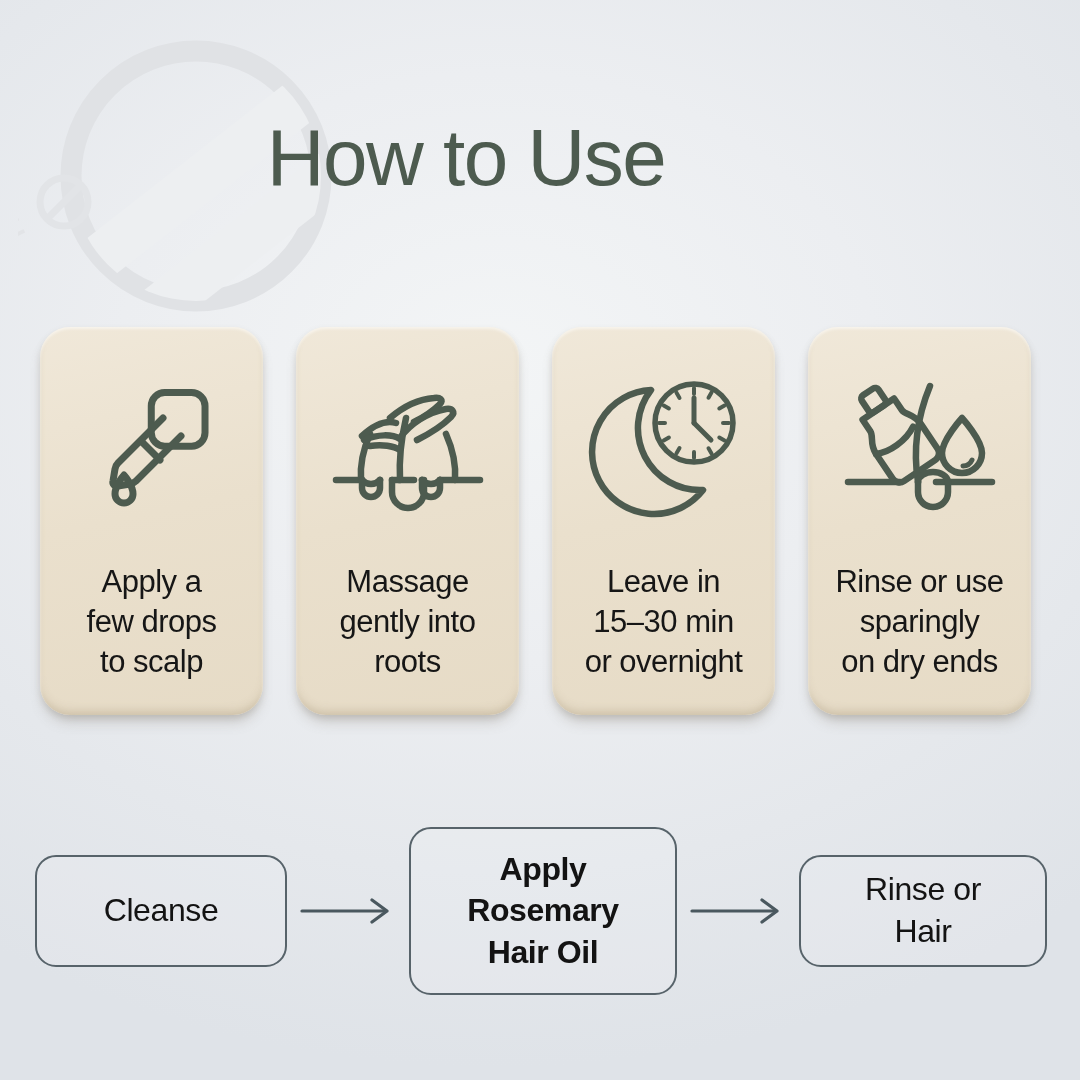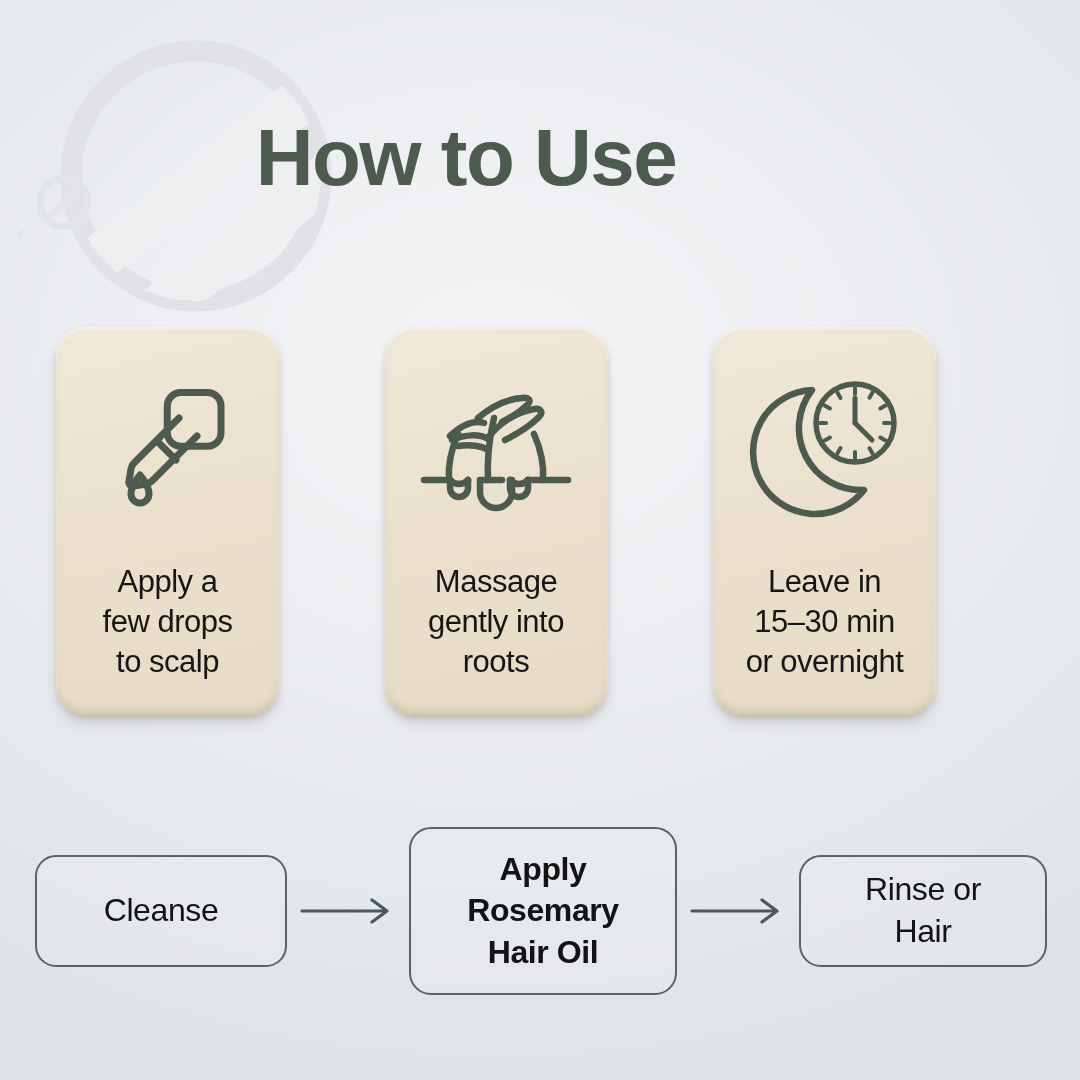"How to Use" .title { font-weight: 700 -> 400 }
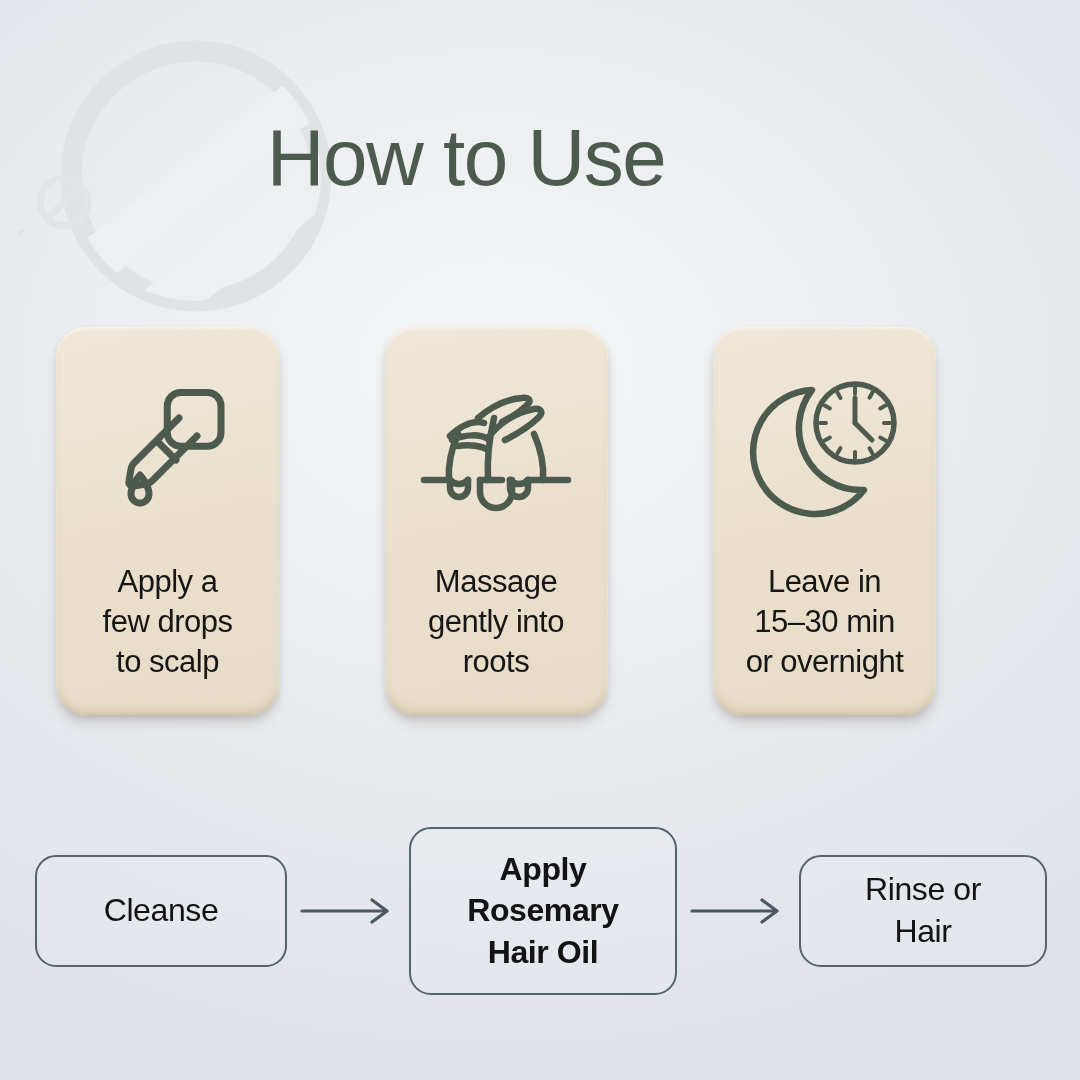"Apply a" .cards { left: 56px -> 40px; width: 880px -> 991px }
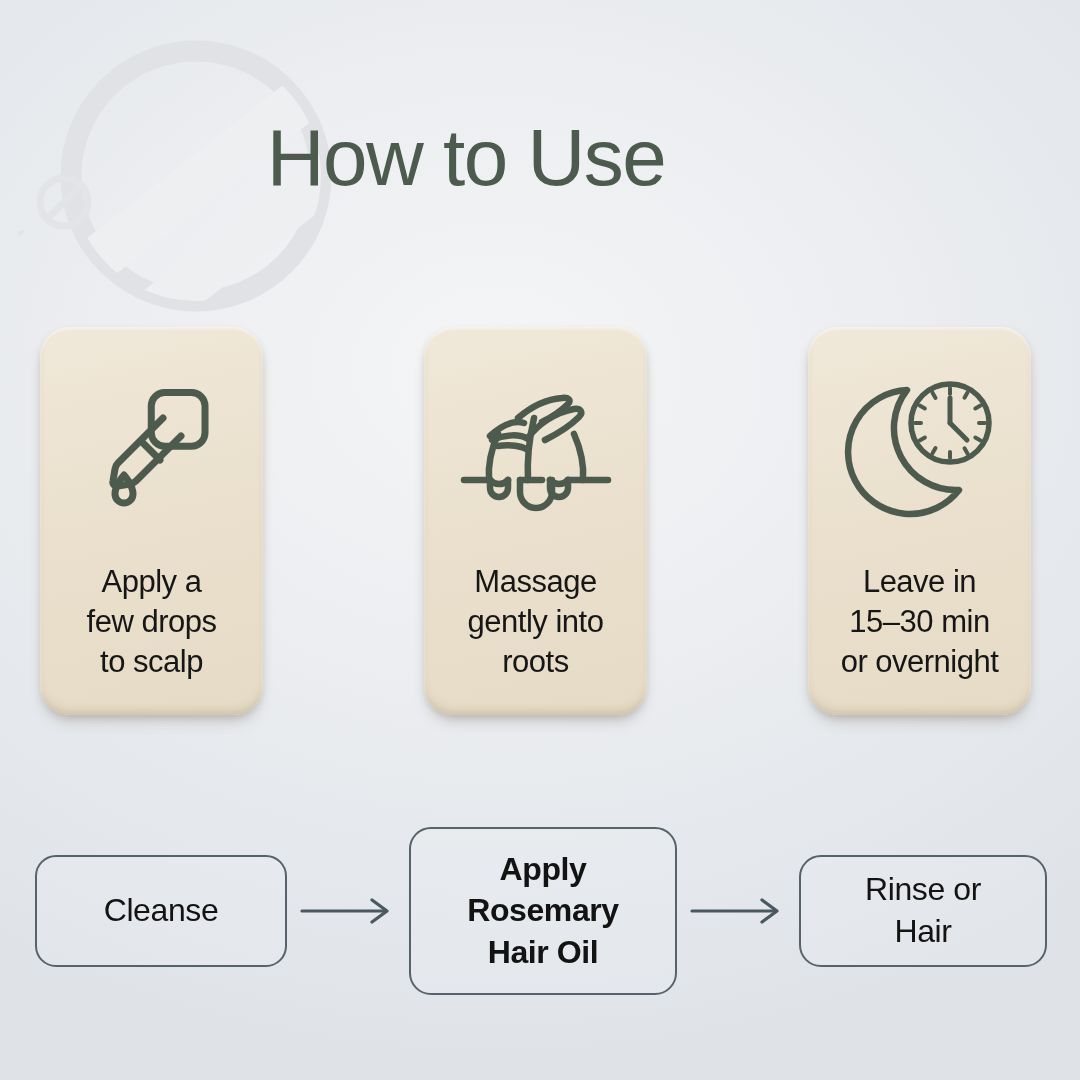"Rinse or use" div.card { html: none -> <div> <div> <svg> <path></path> <g> <path></path> <rect></rect> <path></path> </g> <path></path> <path></path> <path></path> <path></path> <path></path> </svg> </div> <div>Rinse or use sparingly on dry ends</div> </div> }
